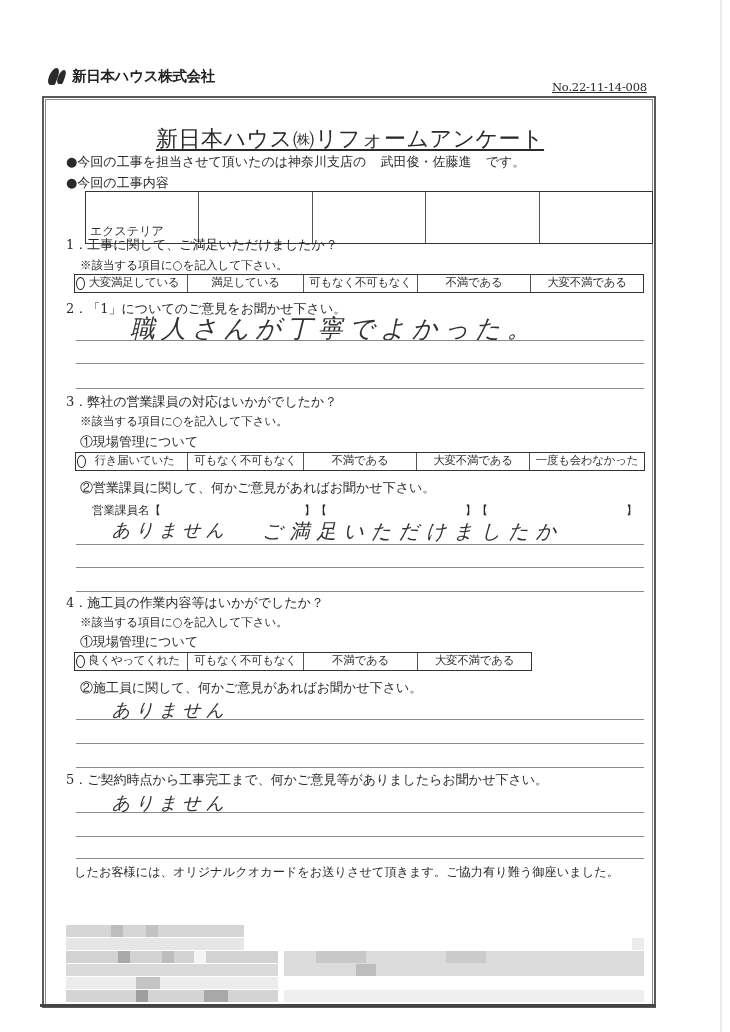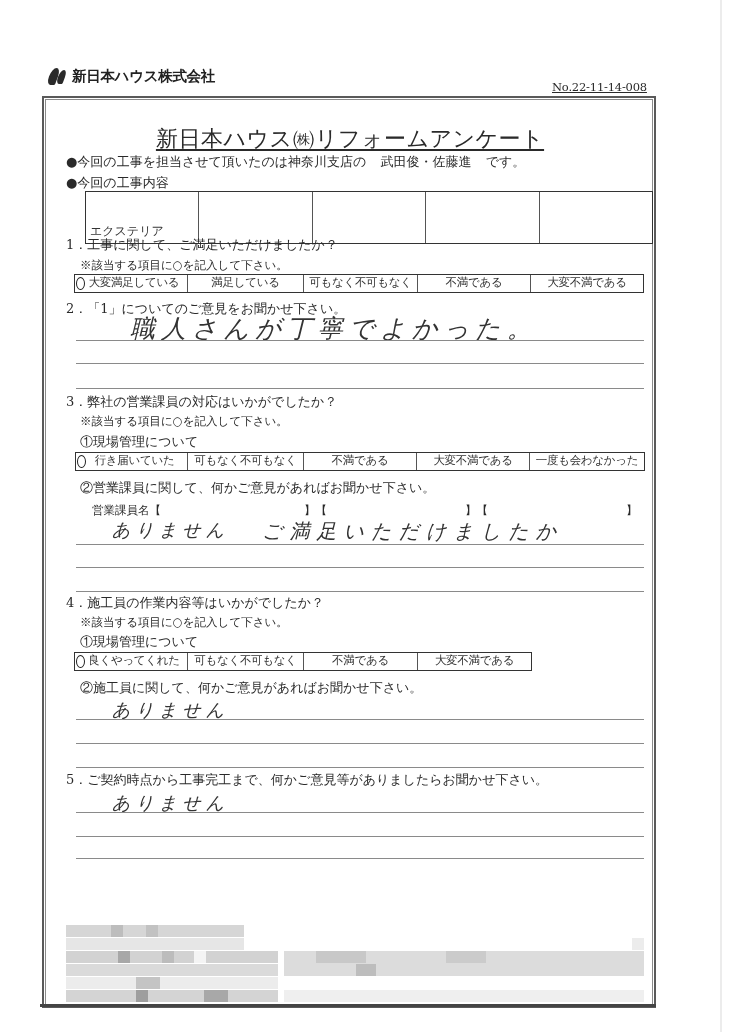"したお客様には、オリジナルクオカードをお送りさせて頂きます。ご協力有り難う御座い" div { html: none -> <div>したお客様には、オリジナルクオカードをお送りさせて頂きます。ご協力有り難う御座いました。</div> }
